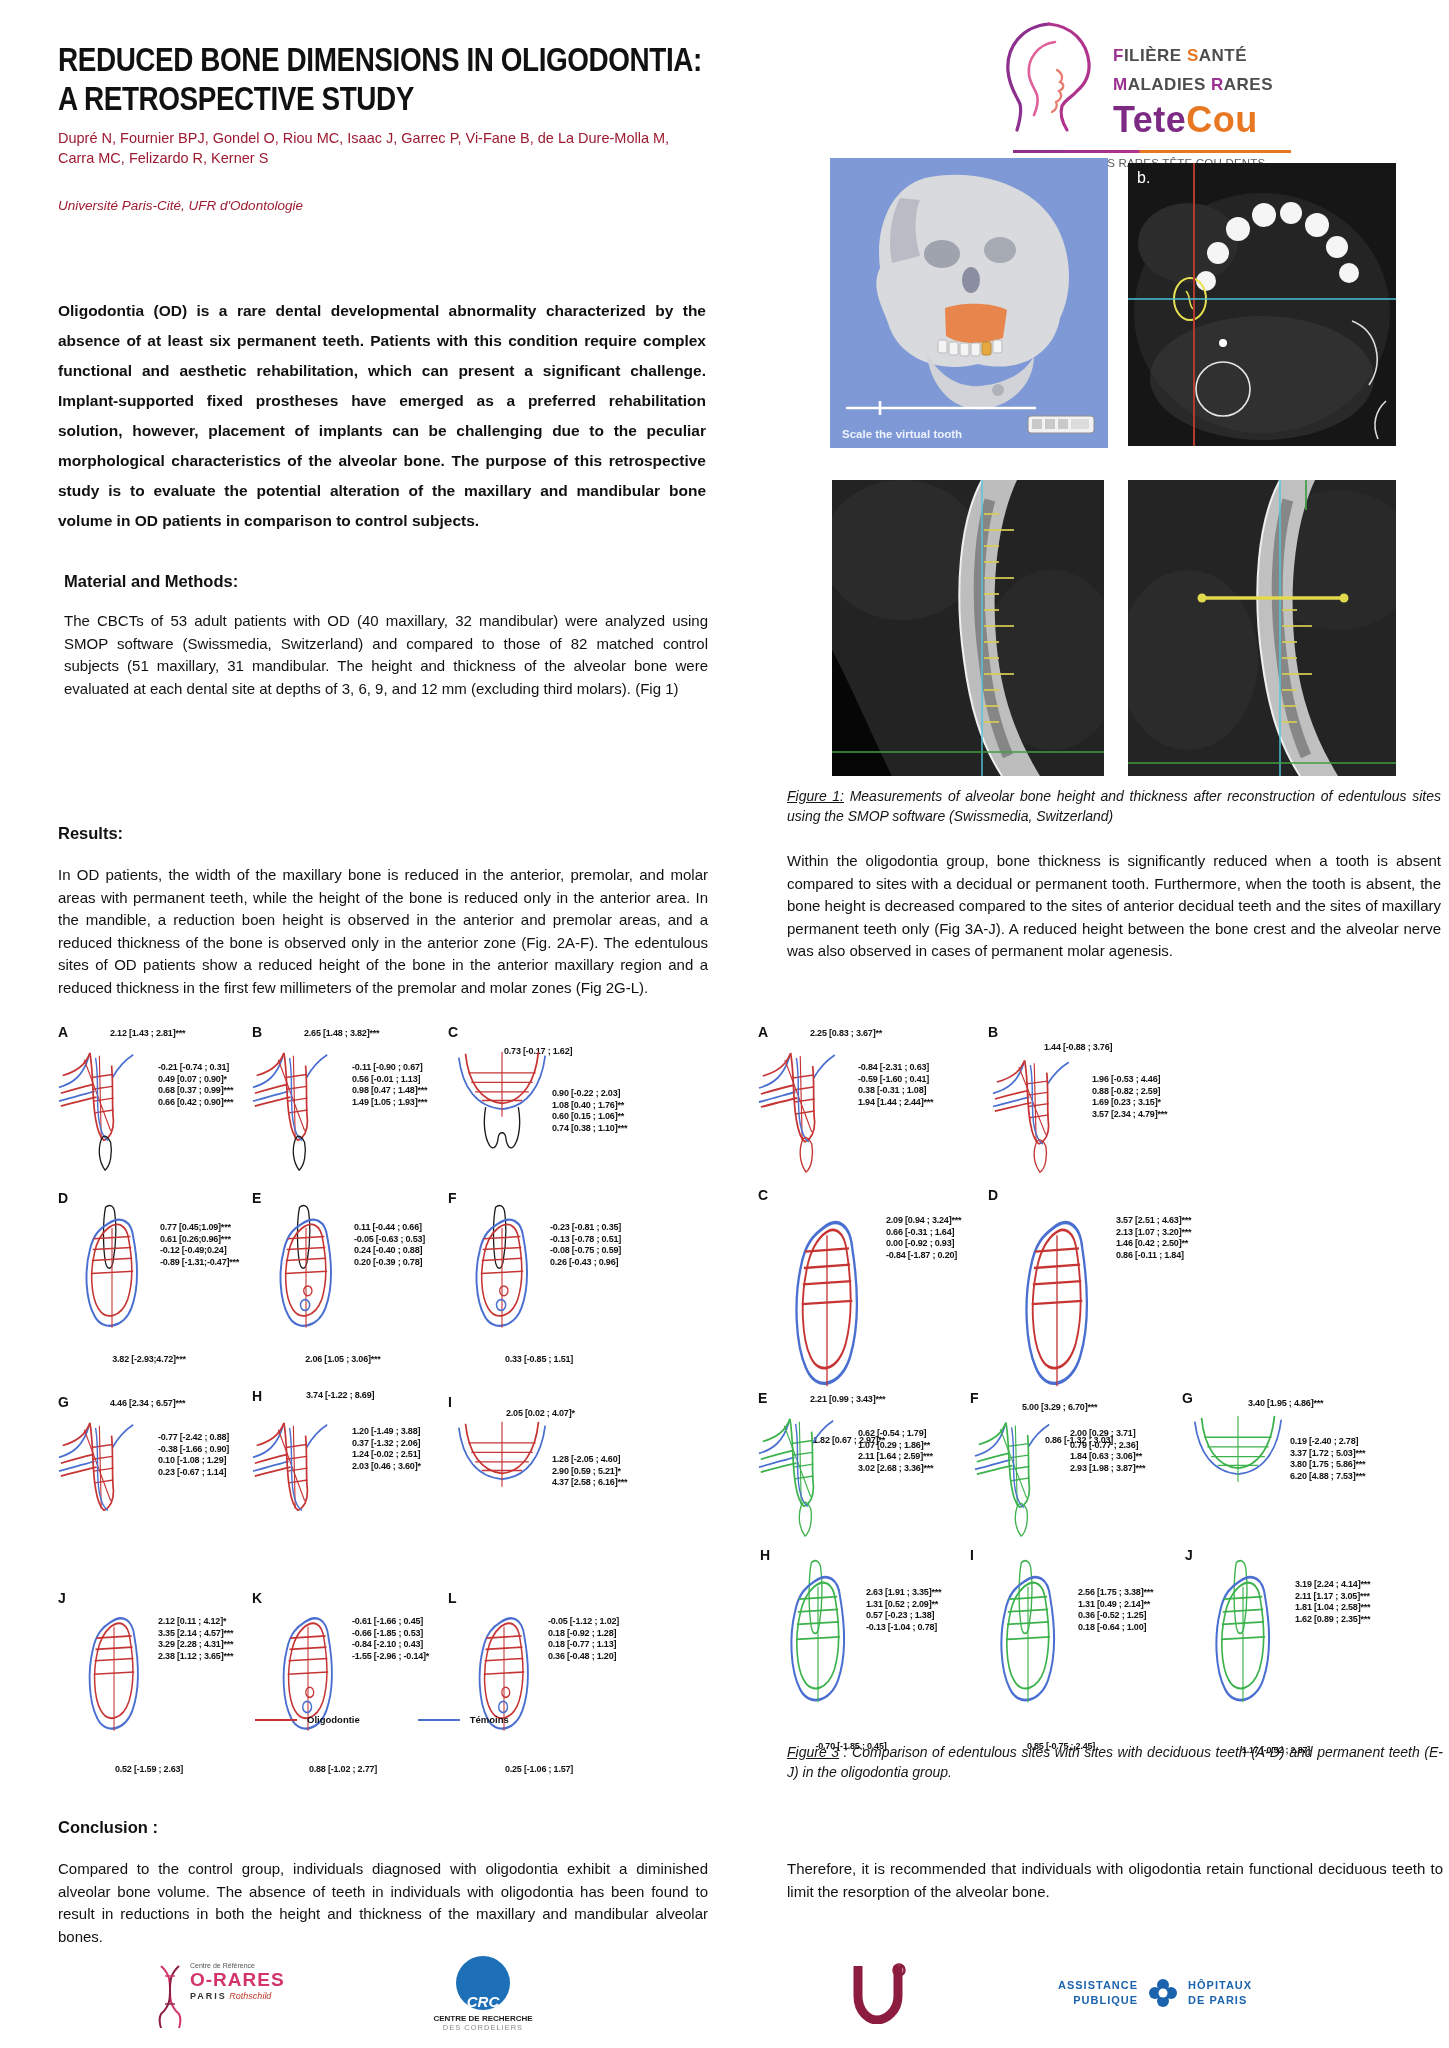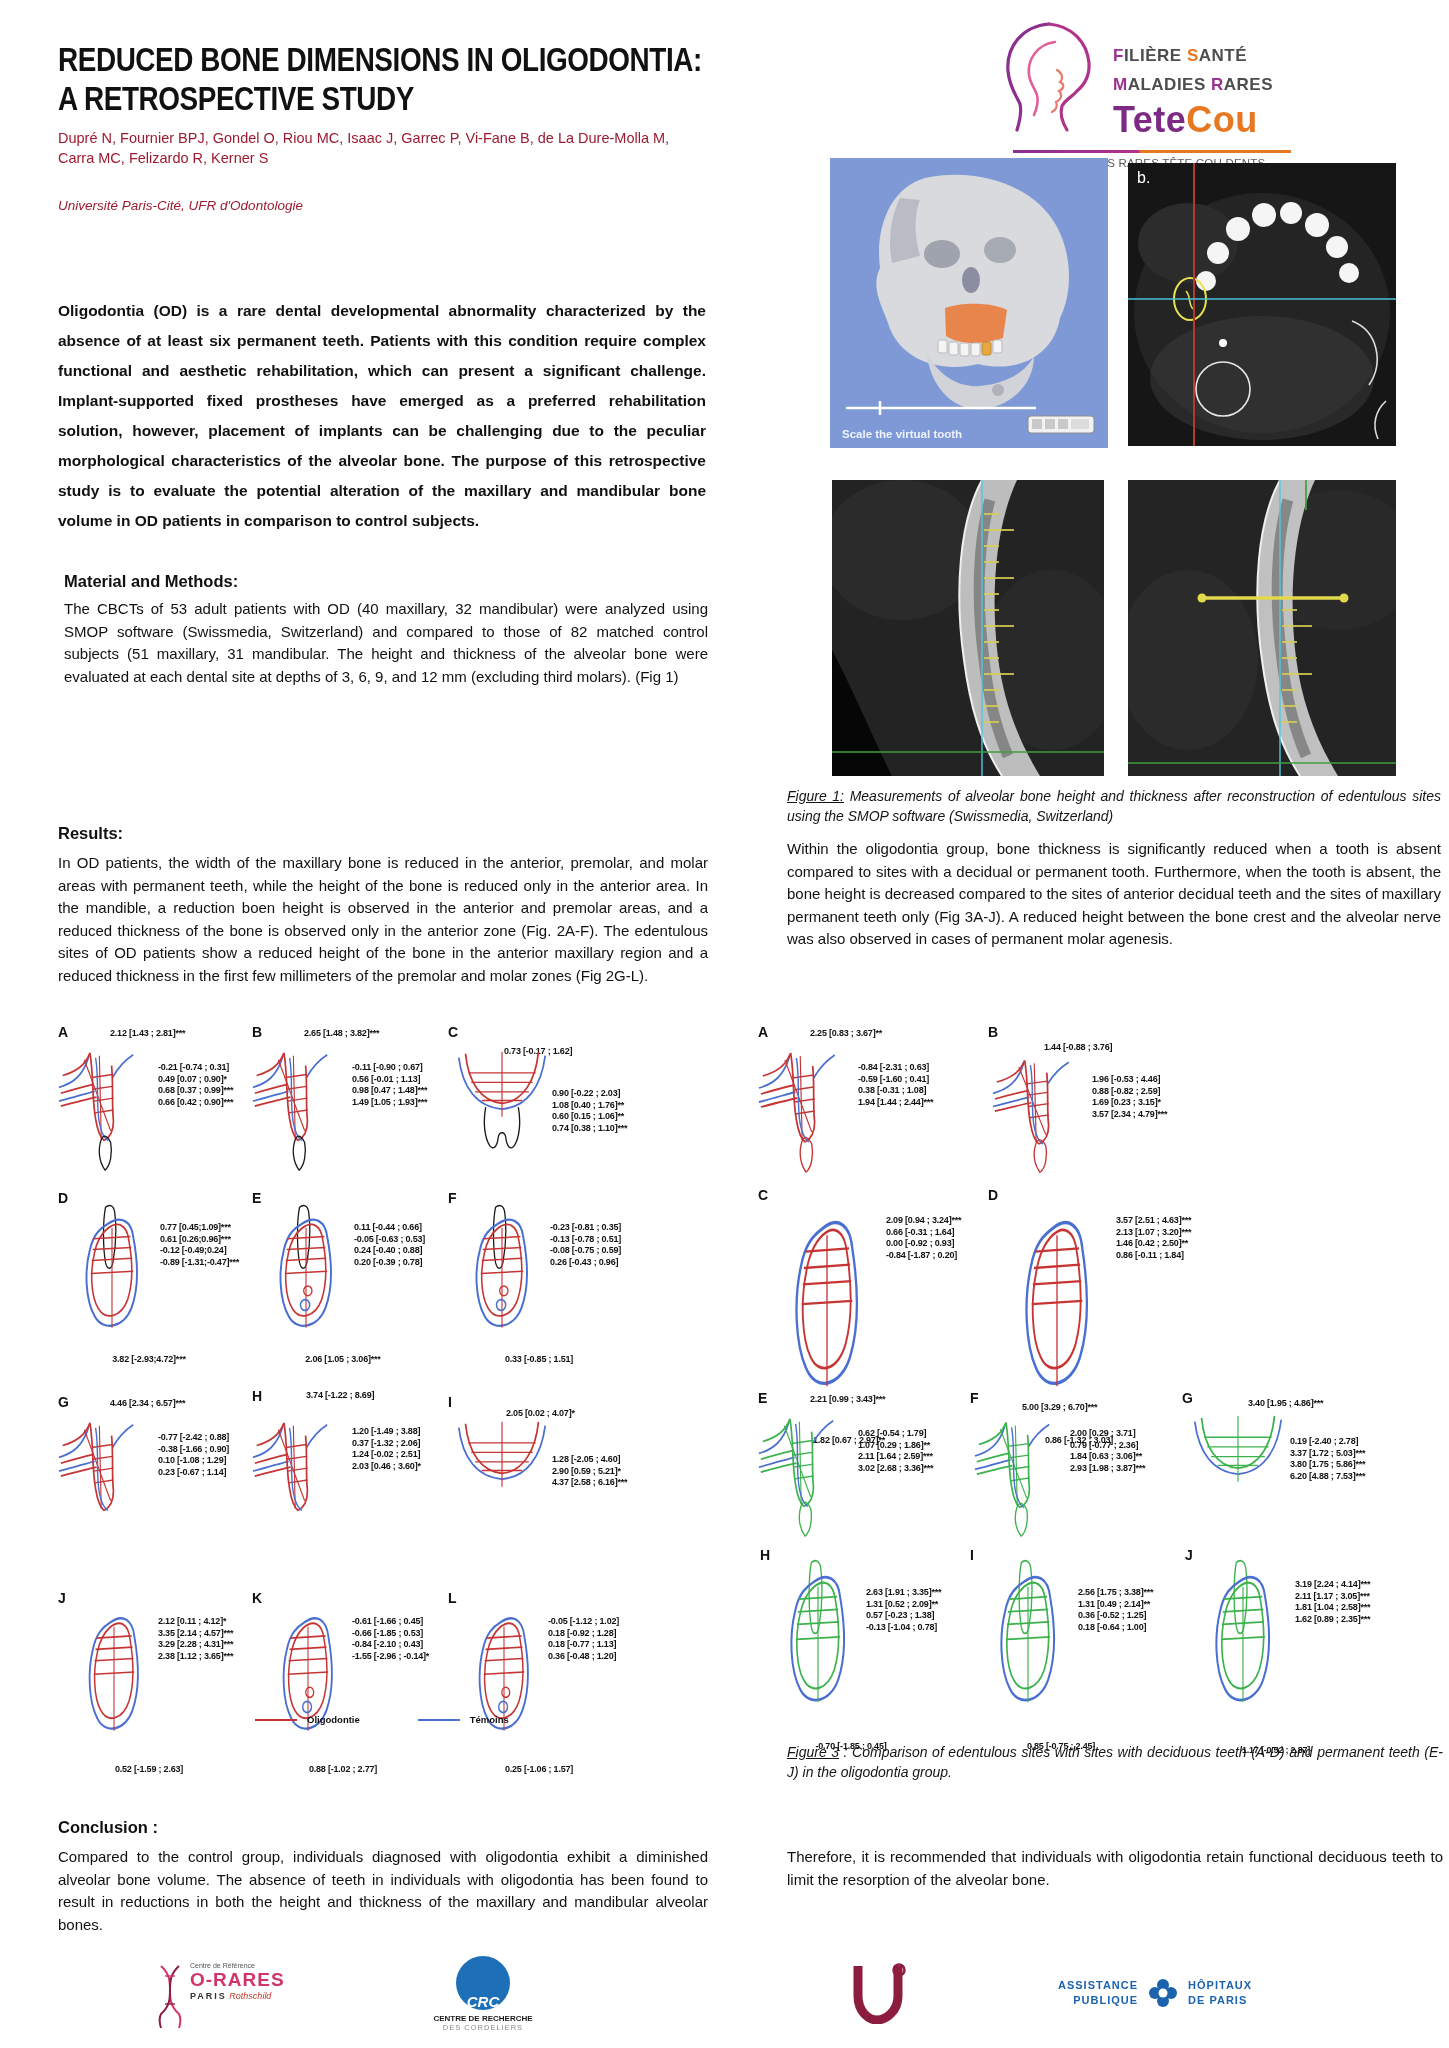"The CBCTs of 53 adult" .par { margin-top: none -> 12px }
